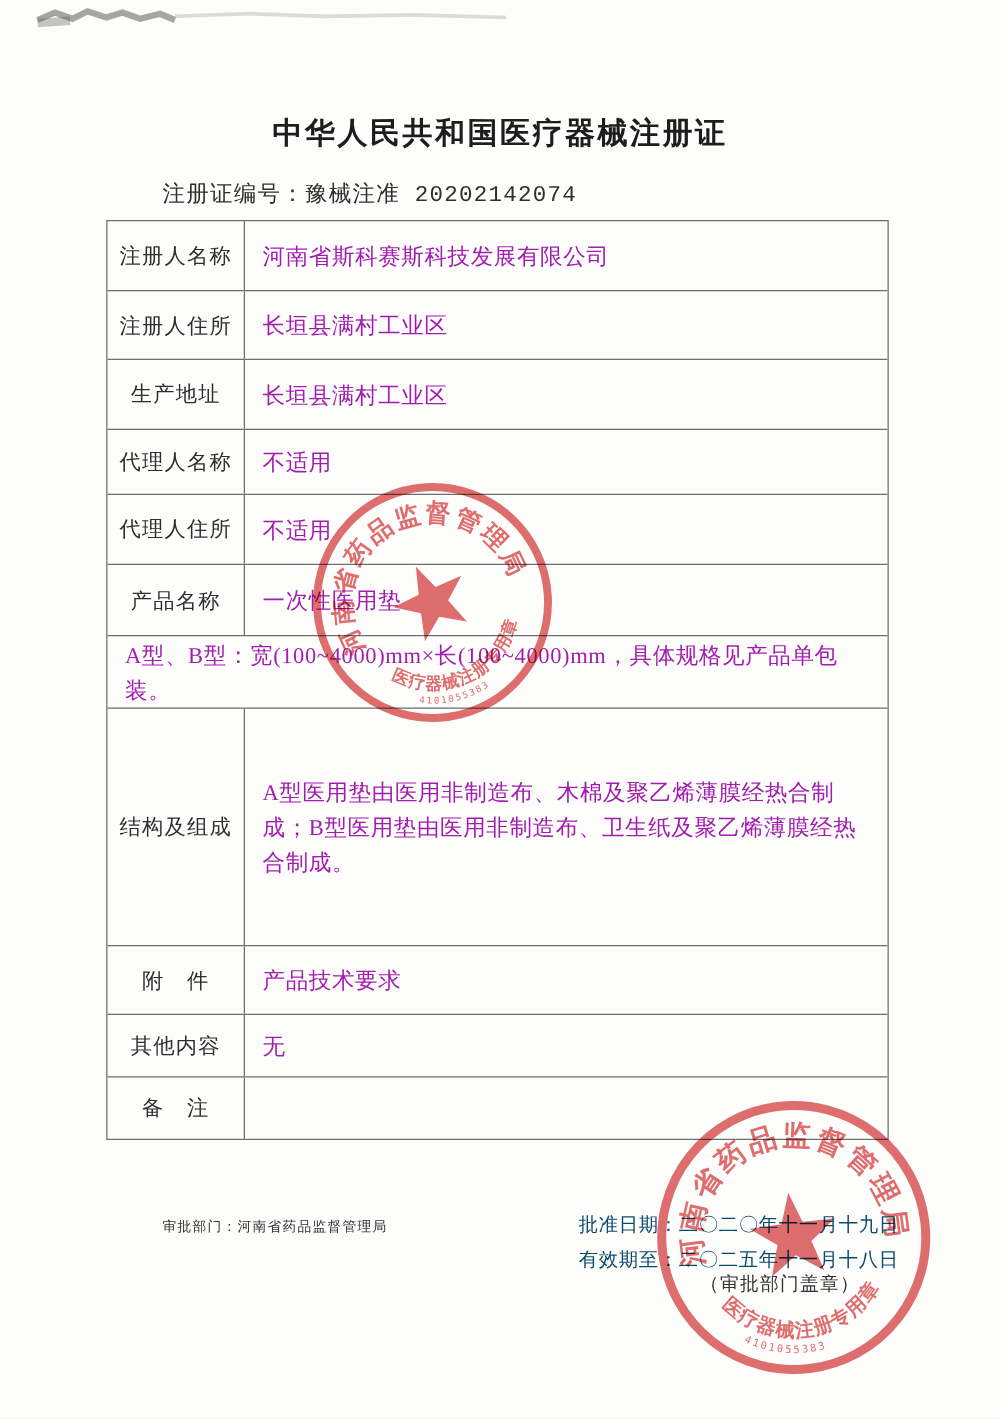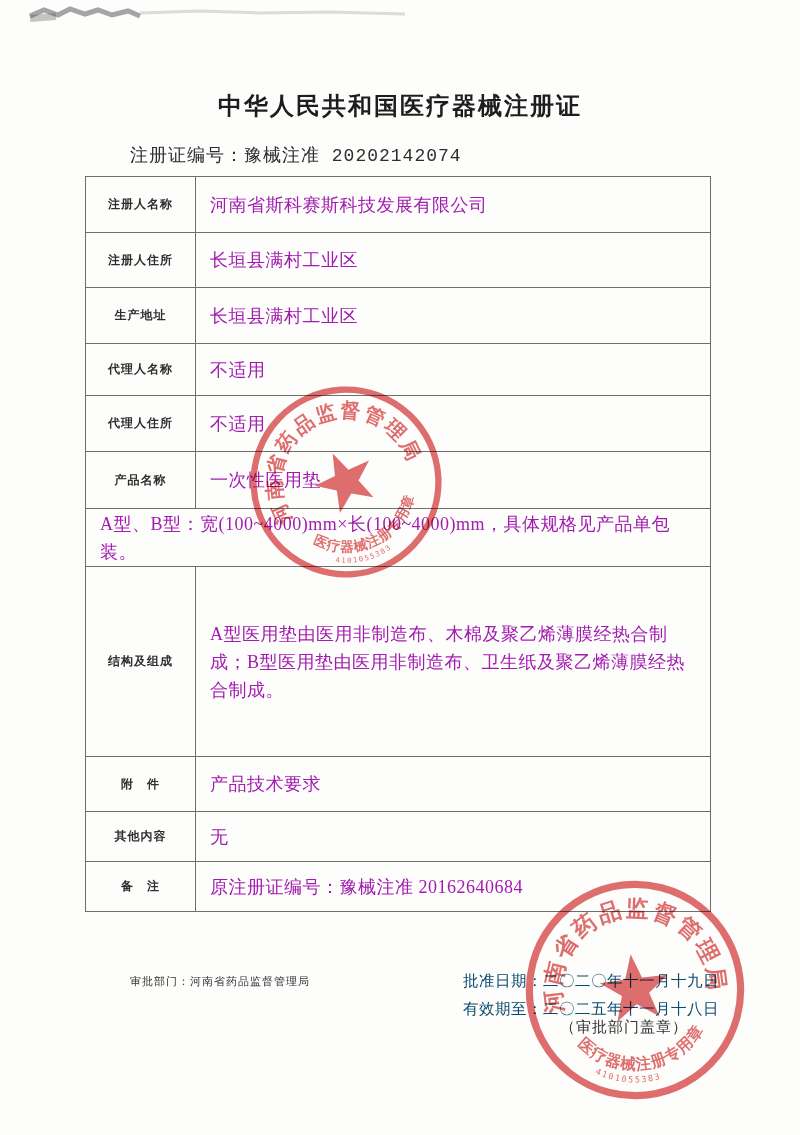"注册人名称" .cell-label { font-size: 12px -> 17px; font-weight: bold -> none }
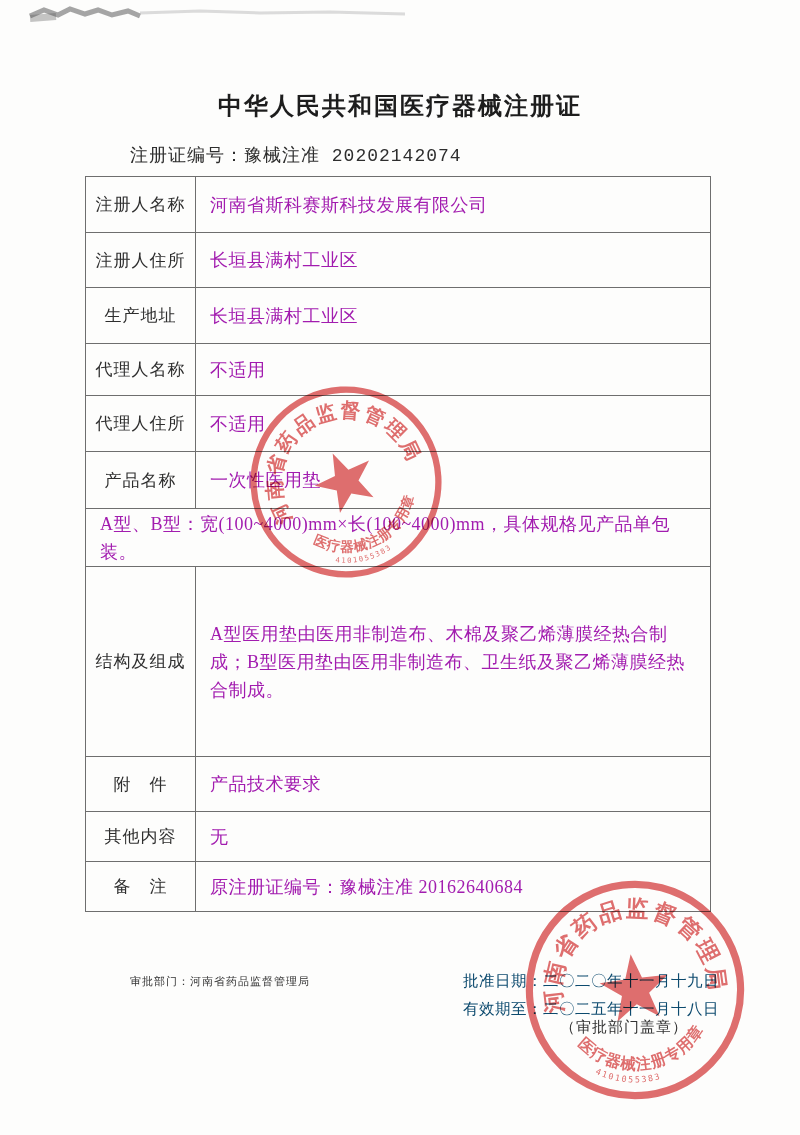"原注册证编号：豫械注准 20162640684" div.cell-value { html: <div>原注册证编号：豫械注准 20162640684</div> -> none }
